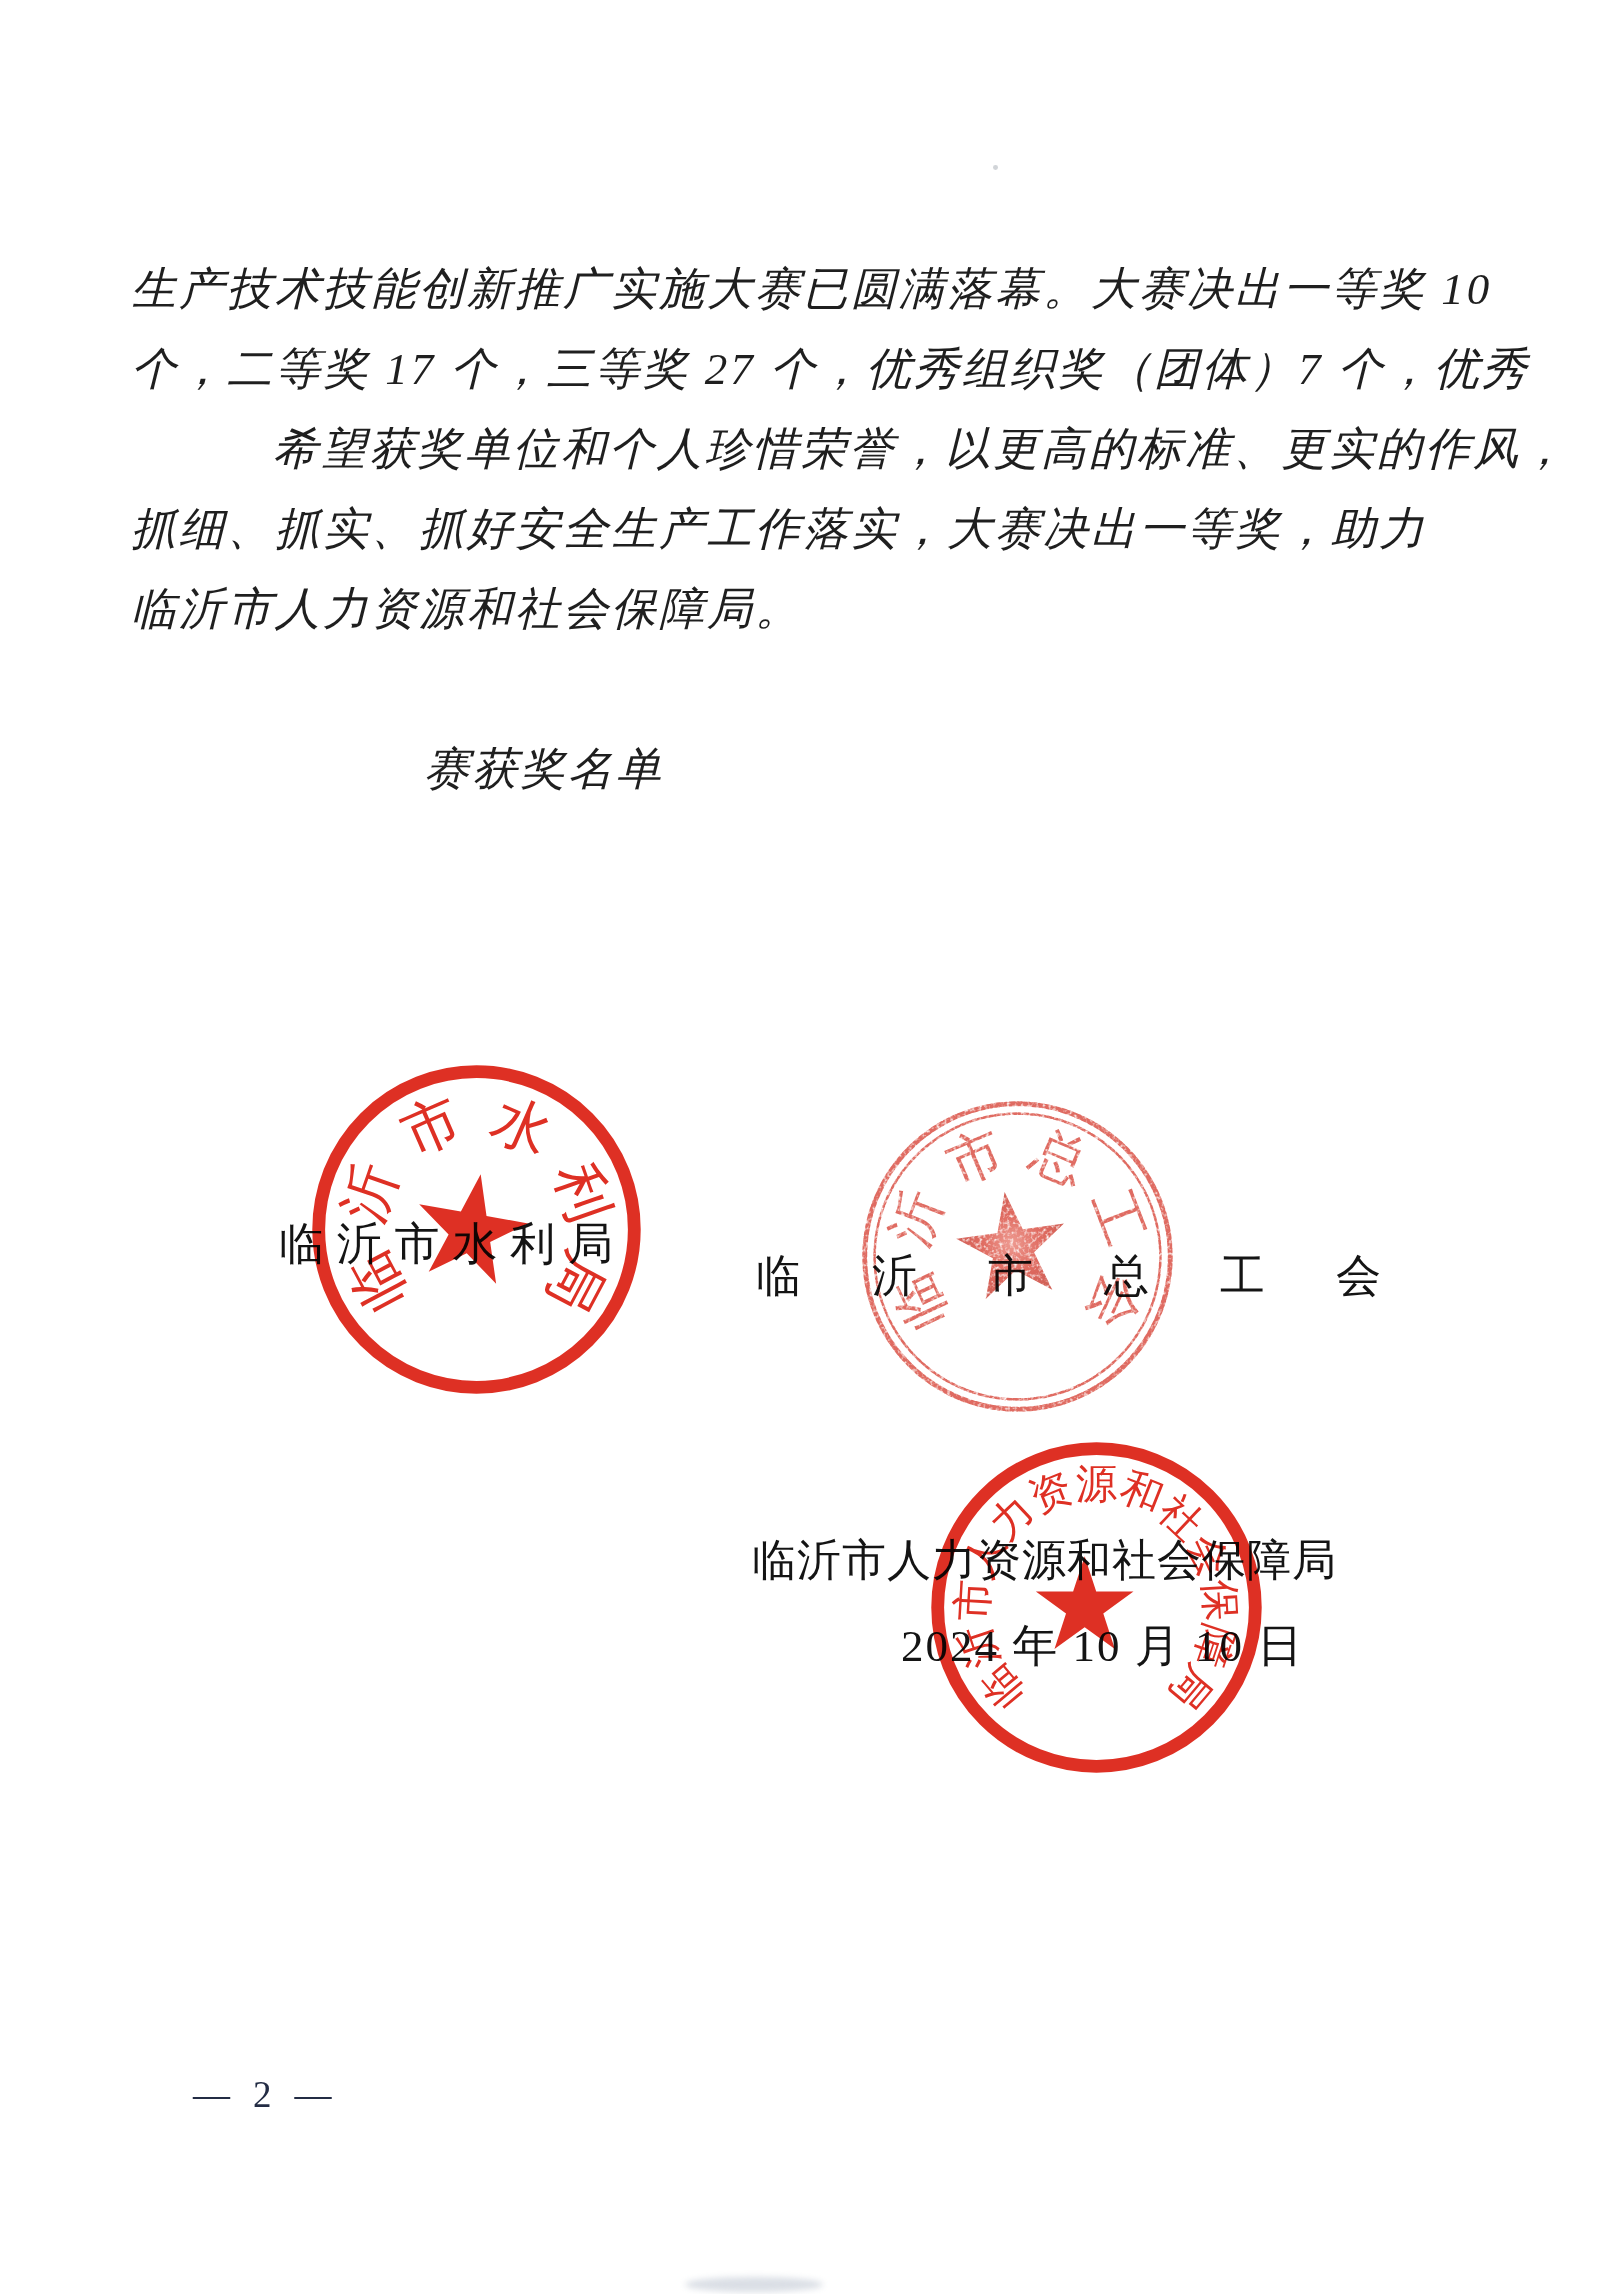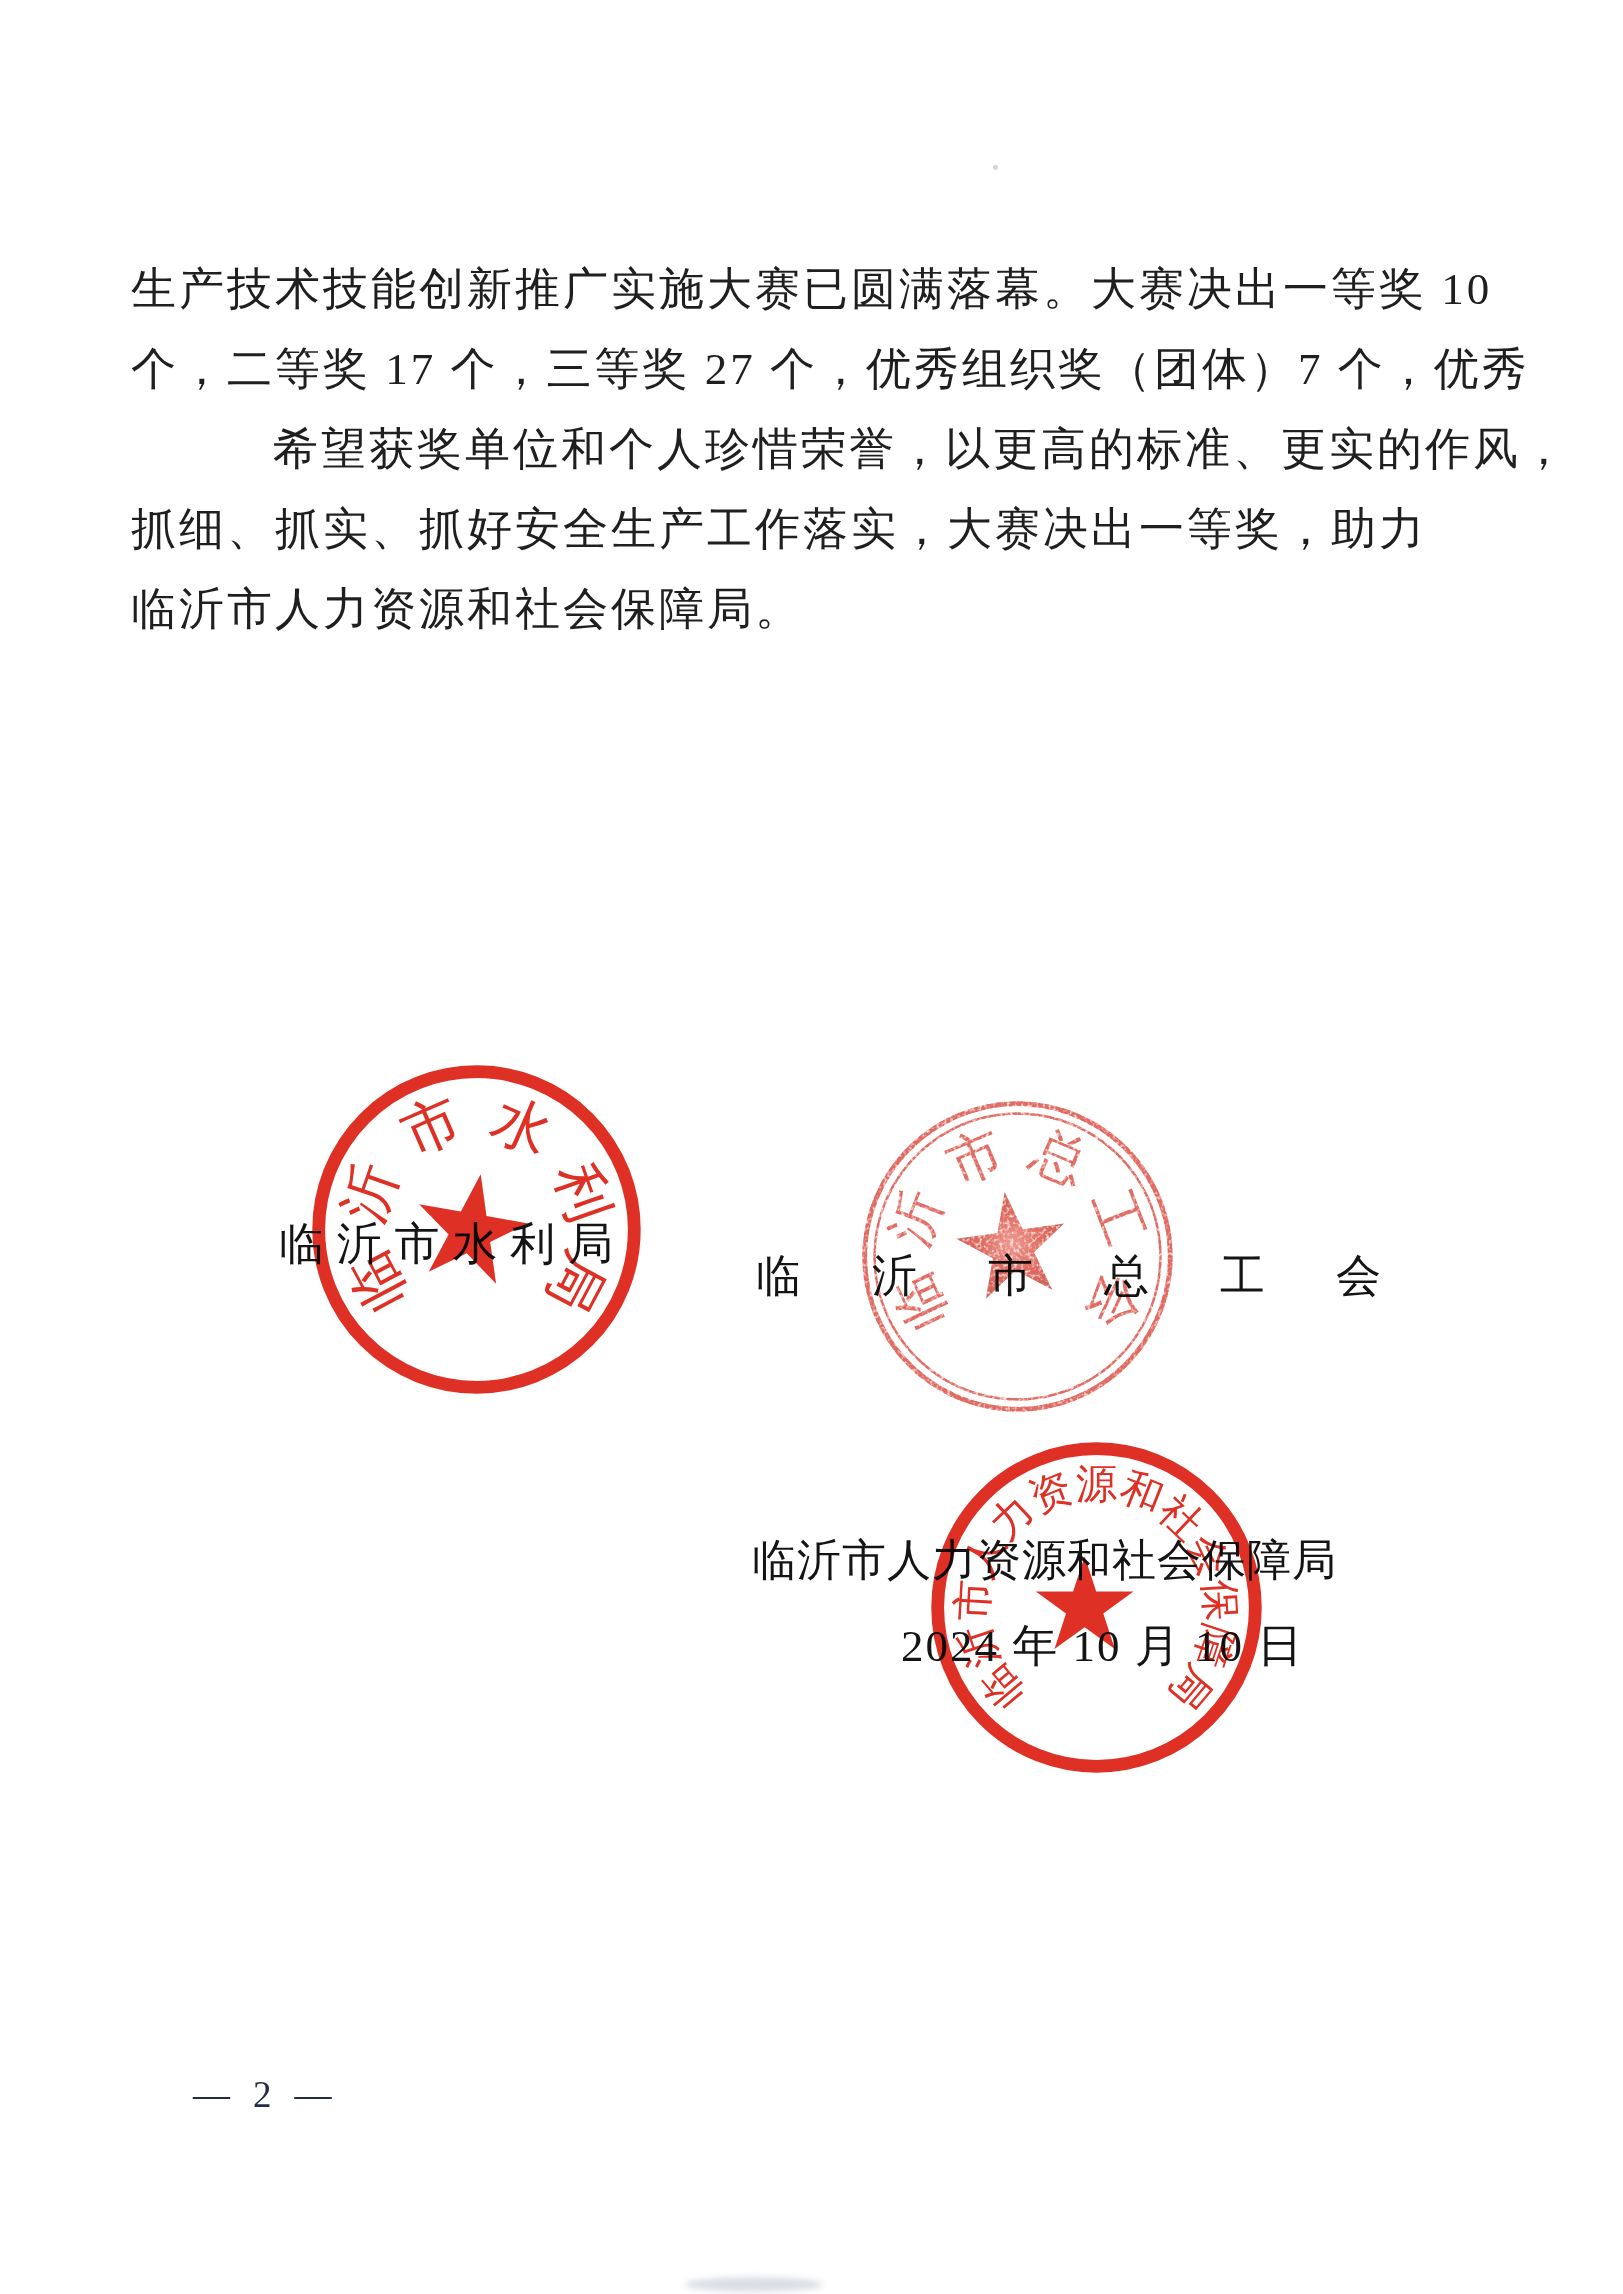"生产技术技能创新推广实施大赛已圆满落幕。大赛决出一等奖 10" .doc-body { font-style: none -> italic }
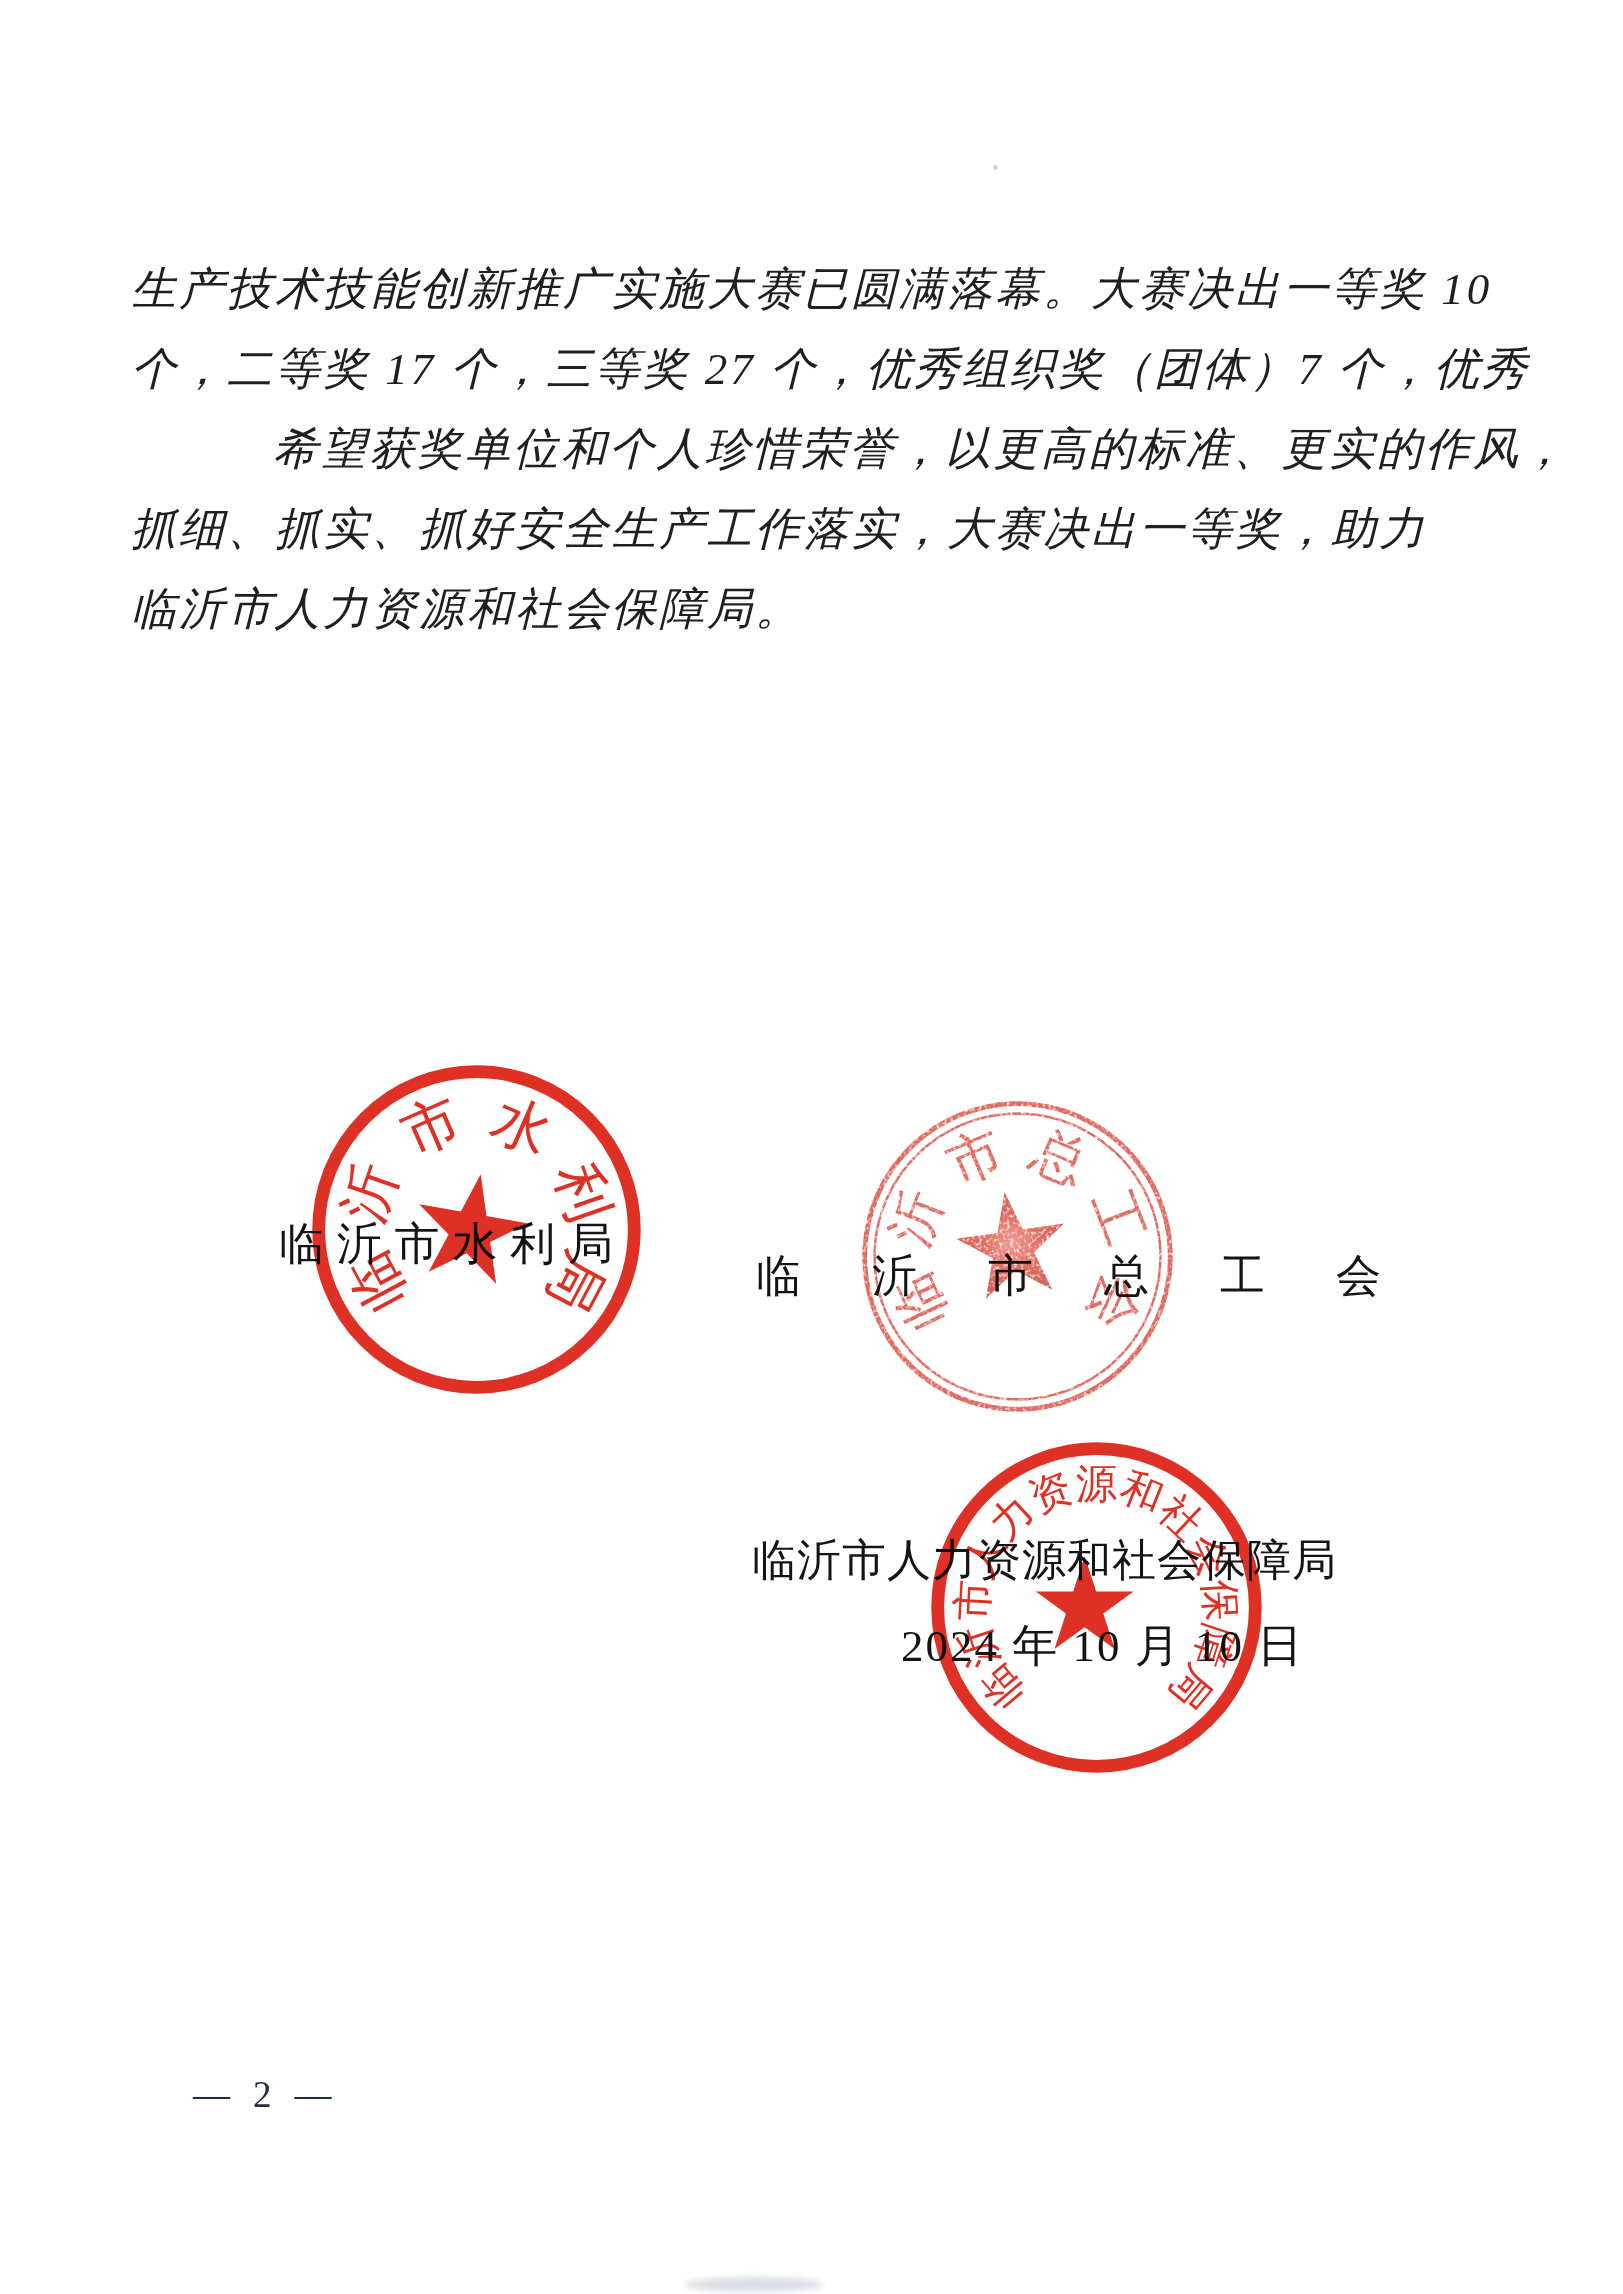"赛获奖名单" div.line { html: none -> <div>赛获奖名单</div> }
